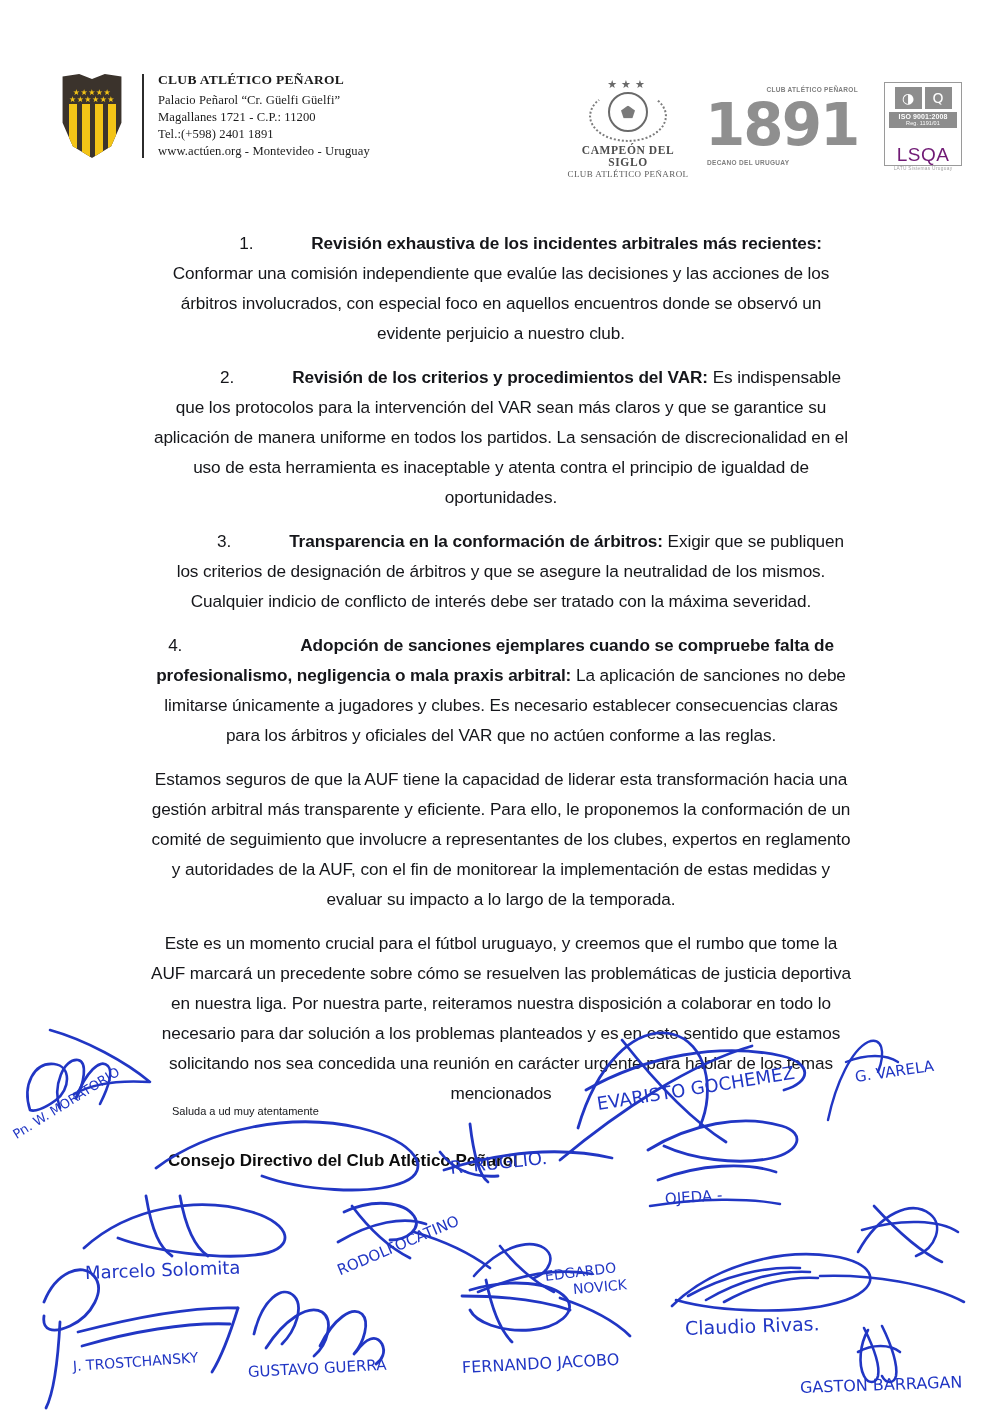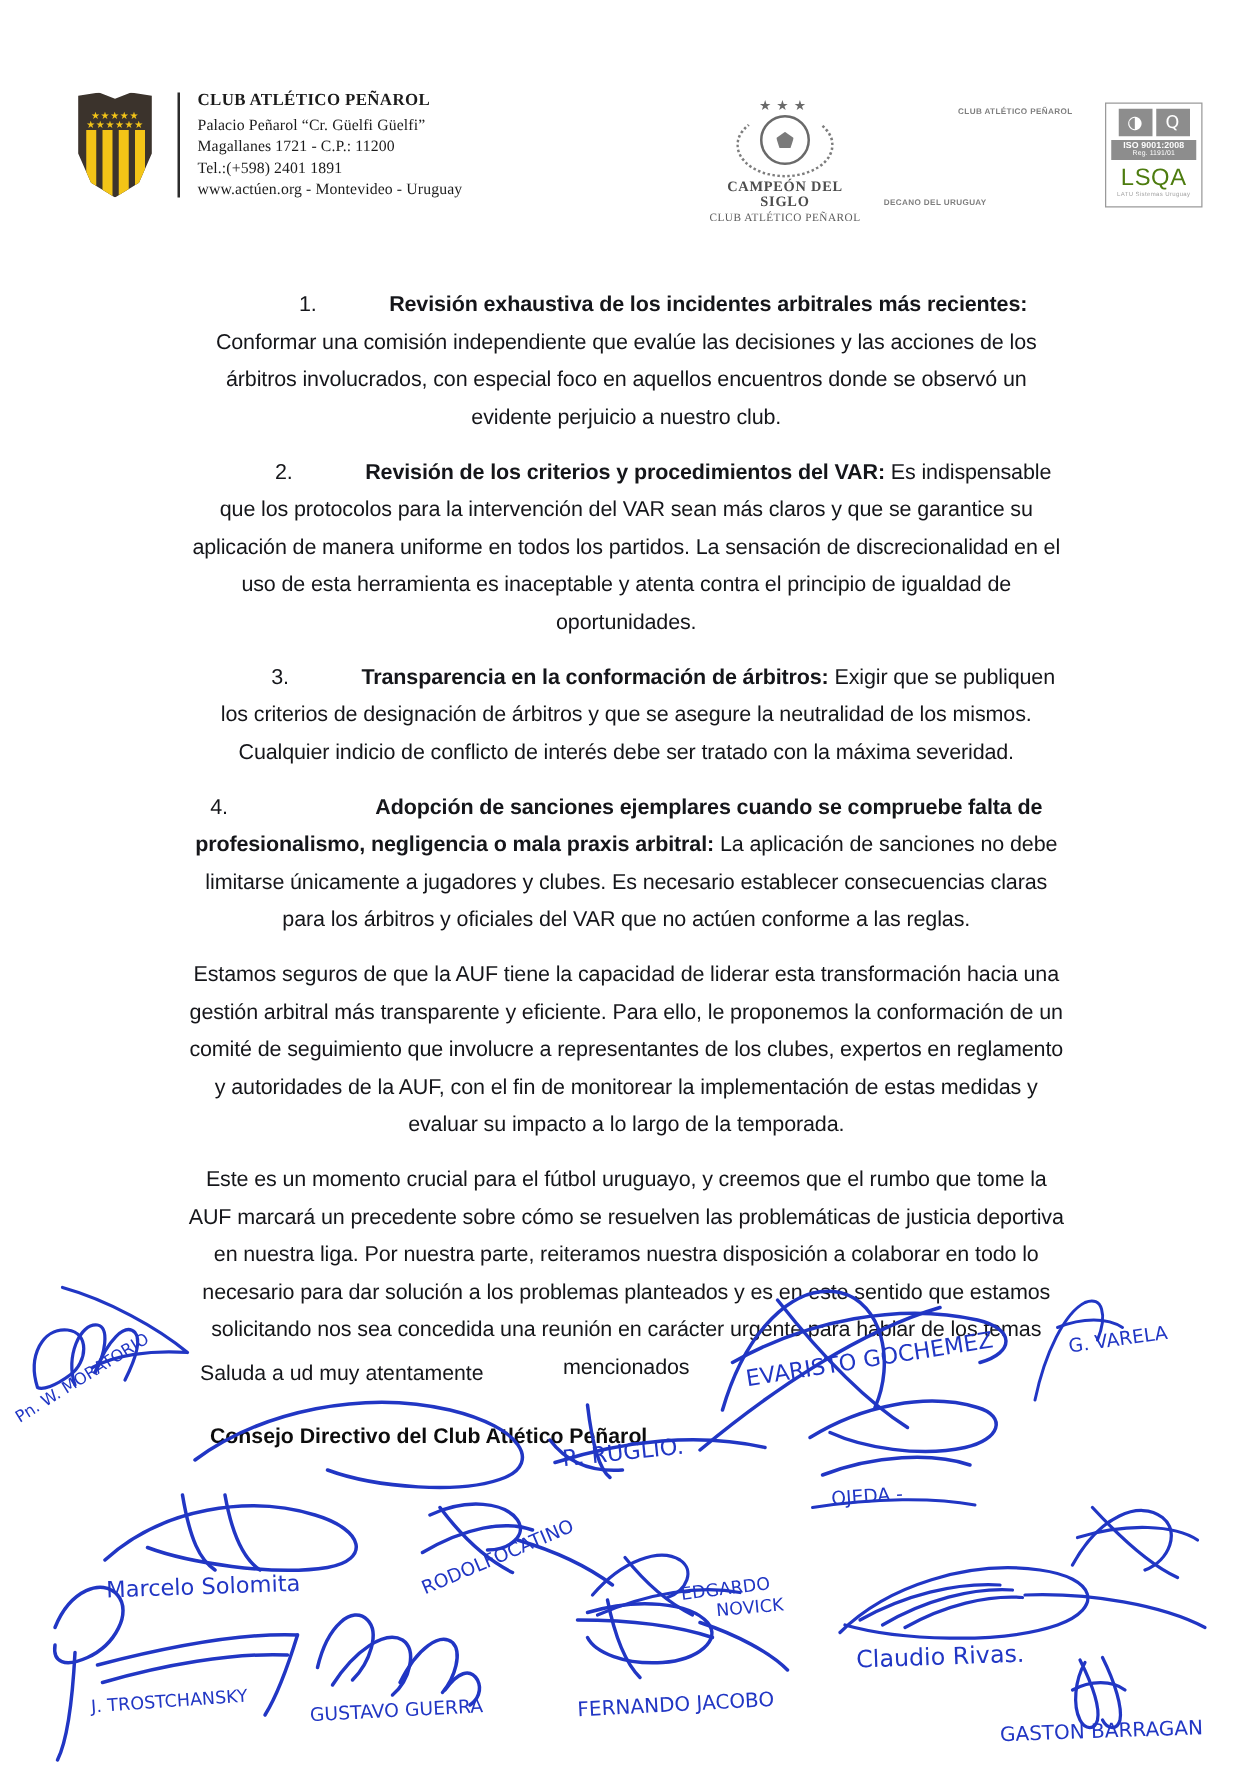"1891" div.n1891 { html: none -> <div>1891</div> }
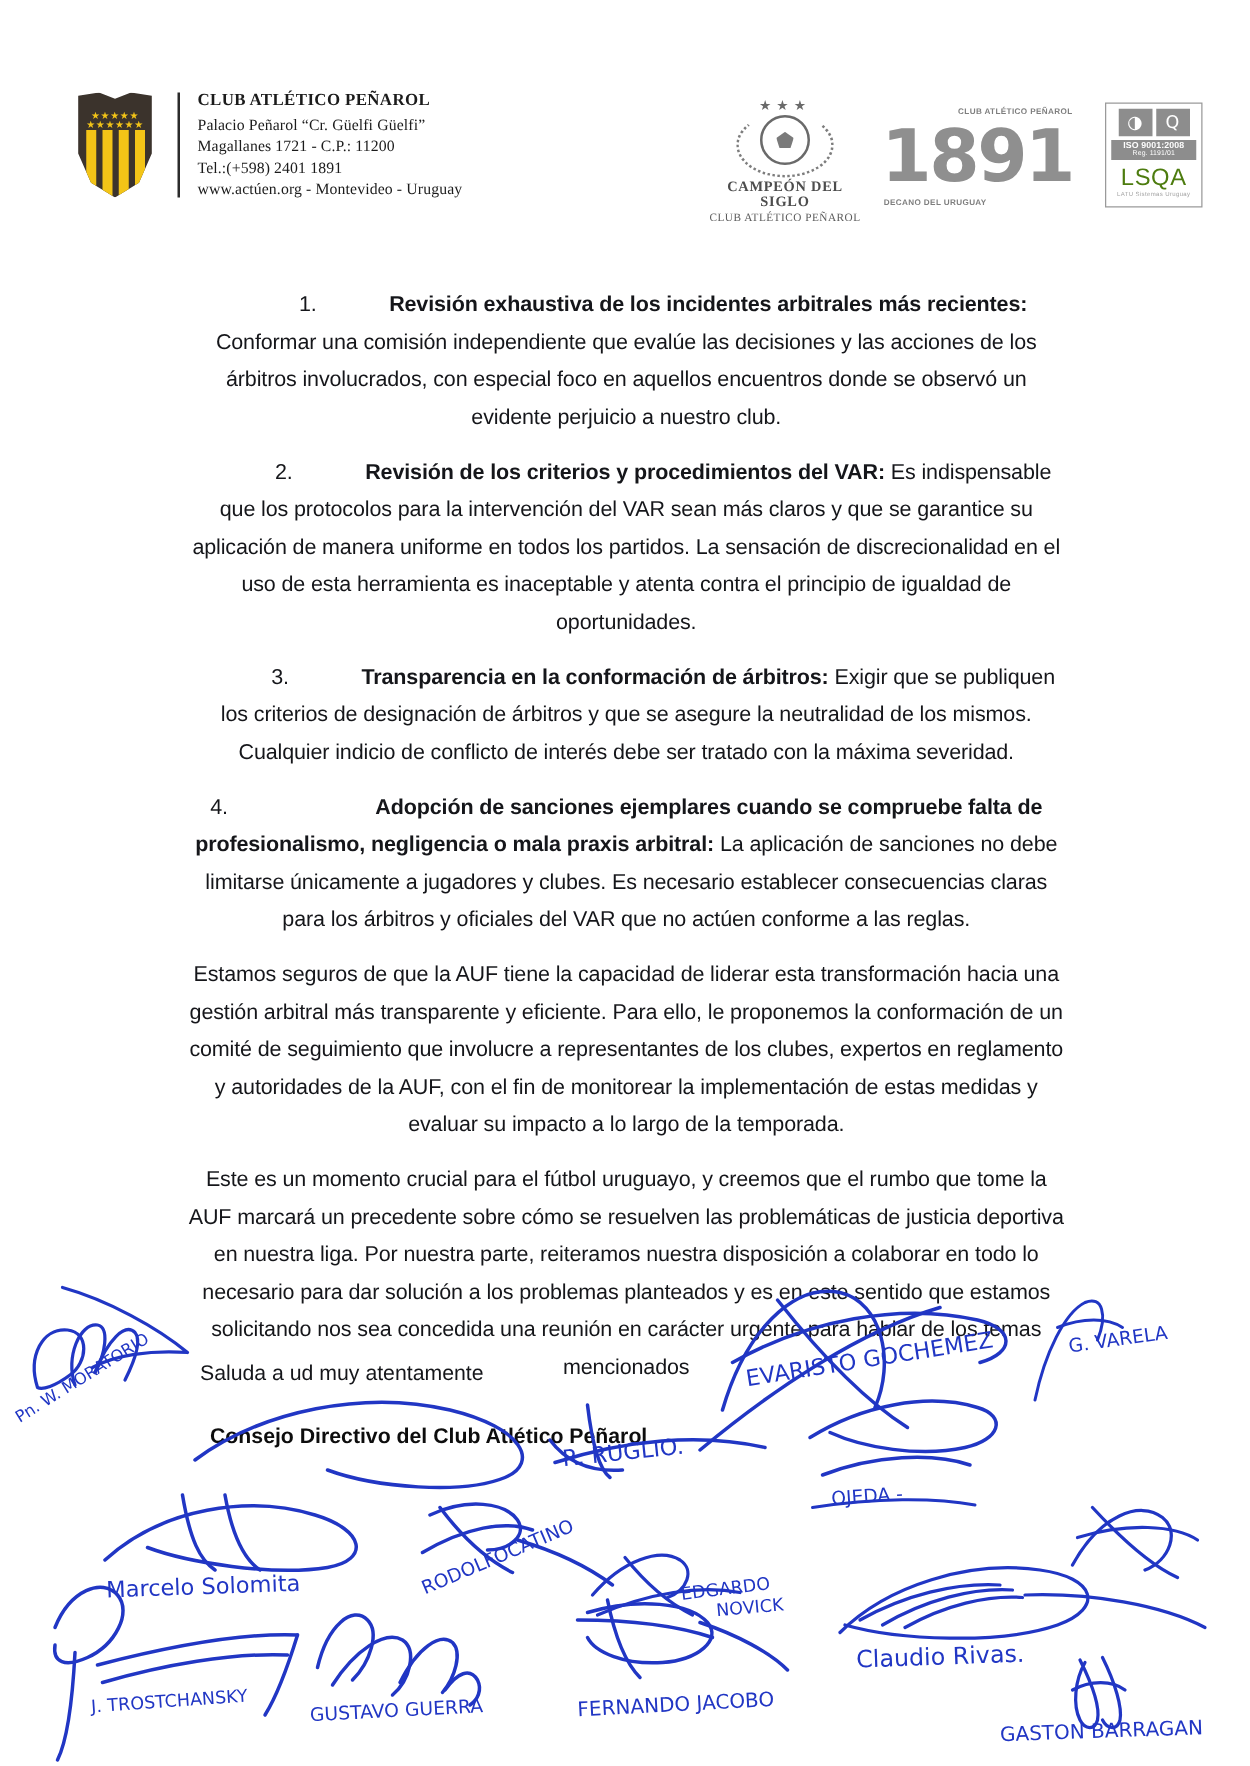"LSQA" .lsqa-name { color: #4d7c0f -> #701a75; margin-top: 4px -> 16px }
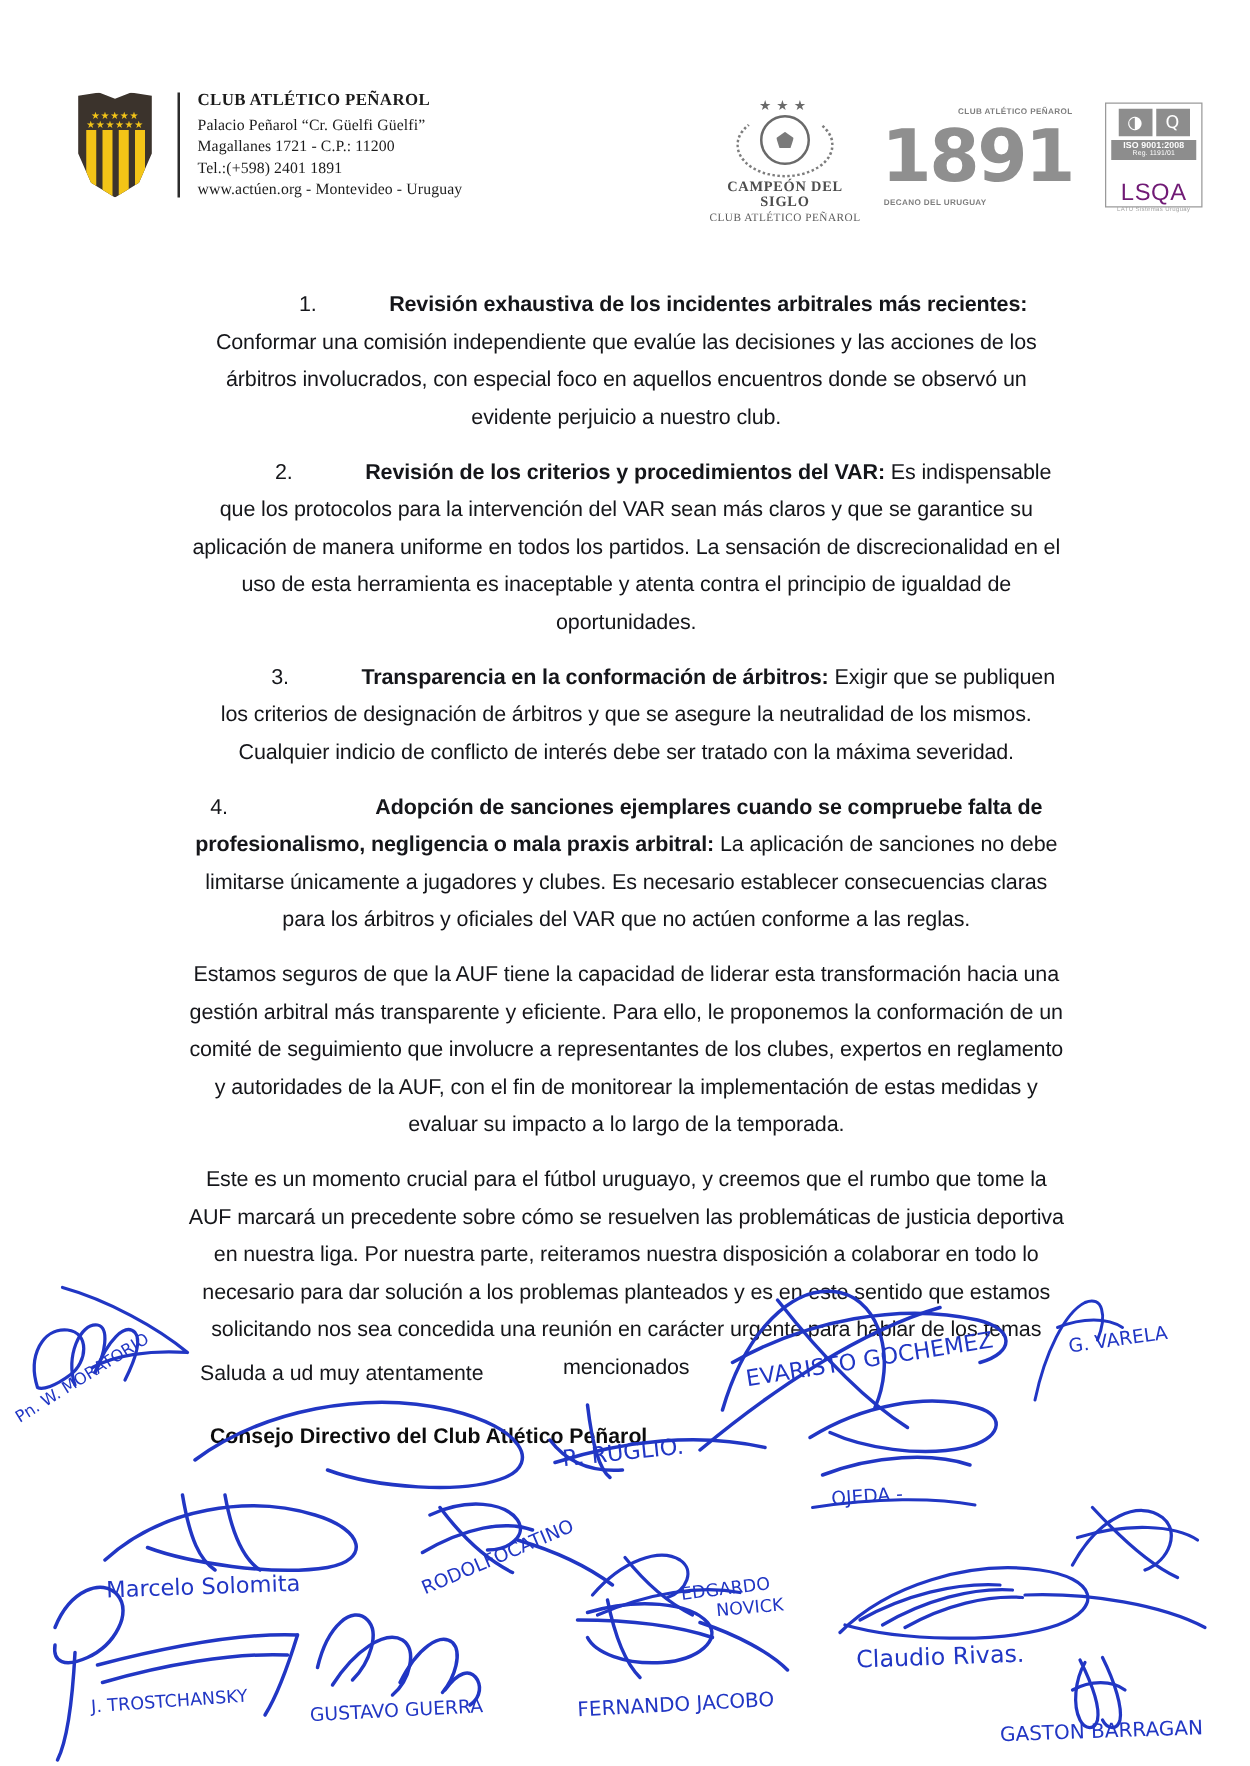"Saluda a ud muy atentamente" .closing .salute { font-size: 17px -> 11px; margin: 0 -> 12px }
